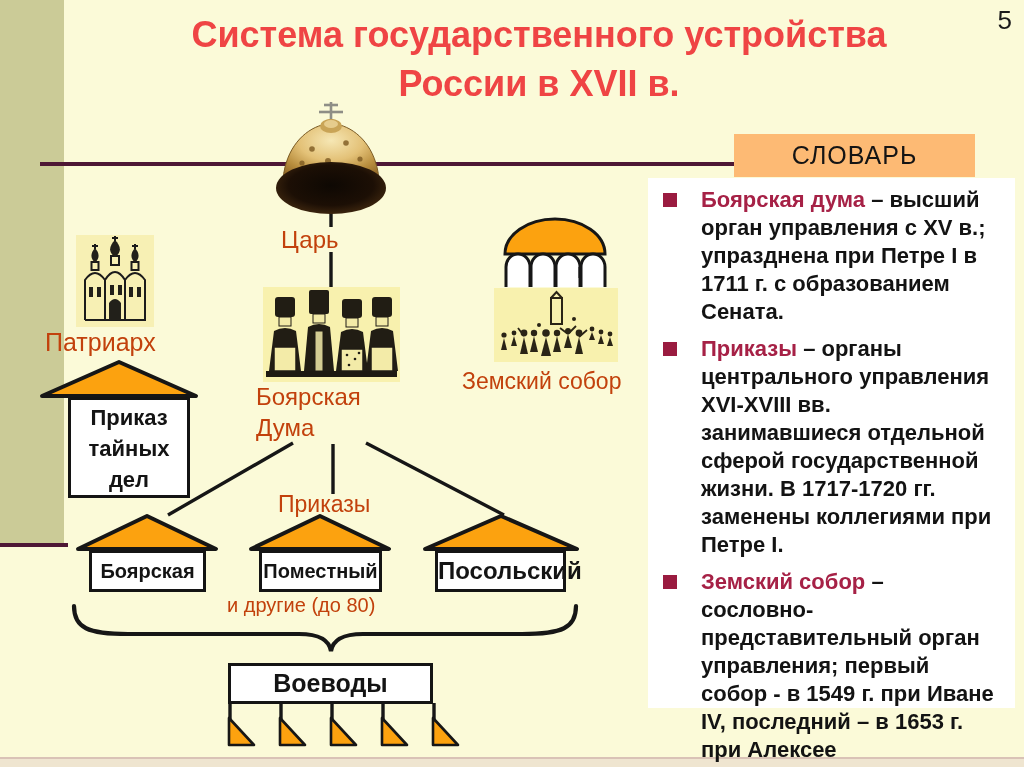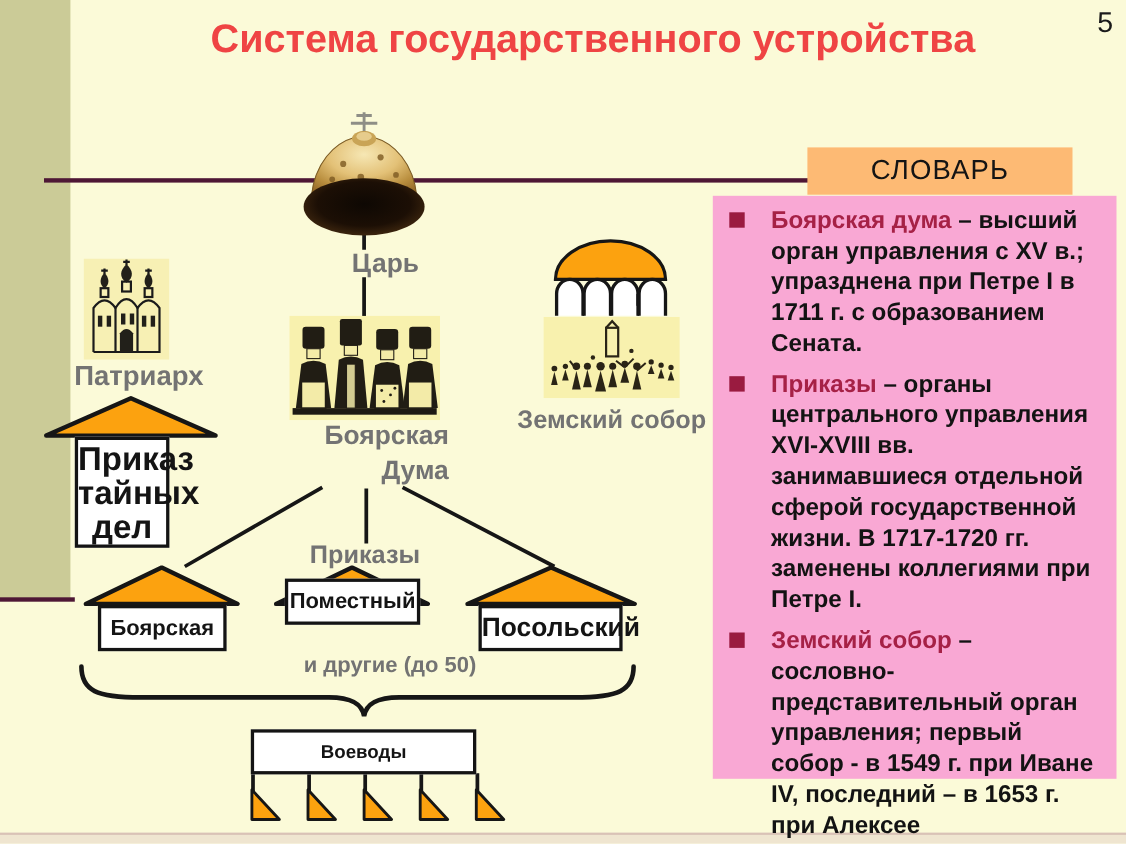"России в XVII в." div { html: none -> <div>России в XVII в.</div> }
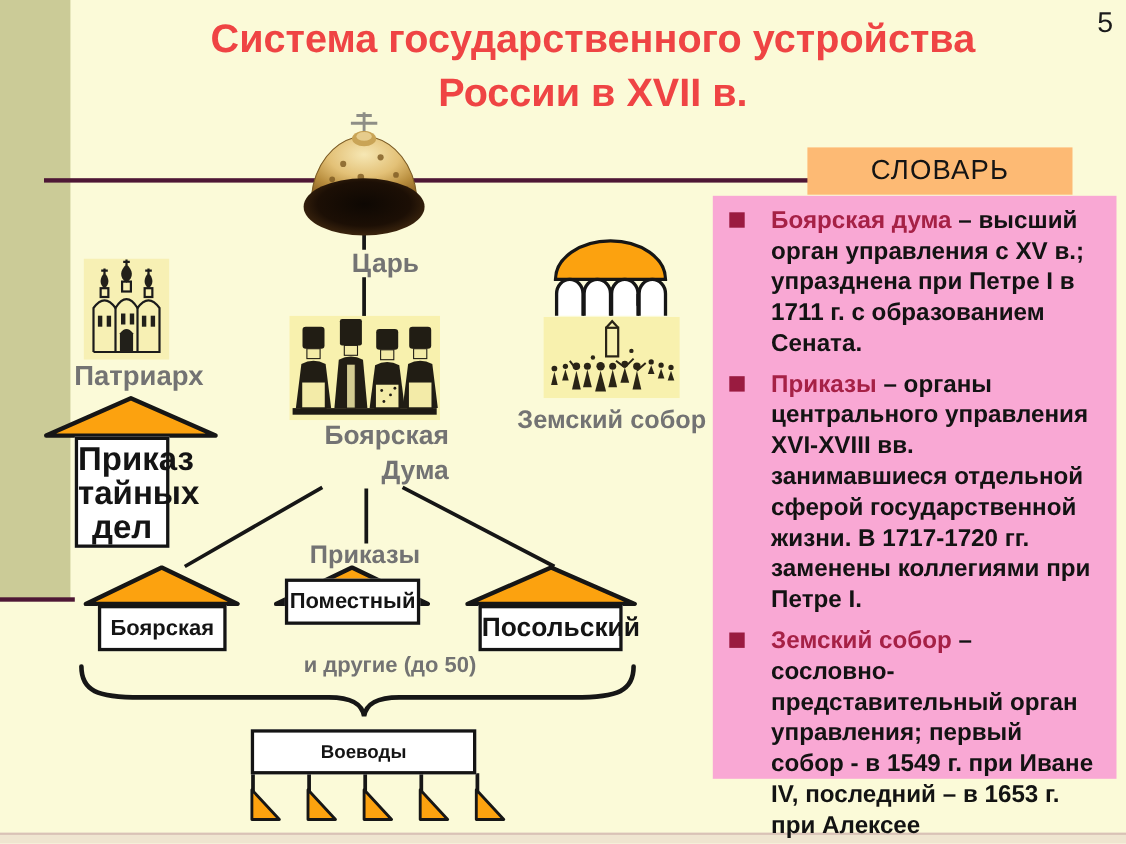"Боярская дума – высший орган" .glossary-panel { background: #f9a8d4 -> #ffffff }
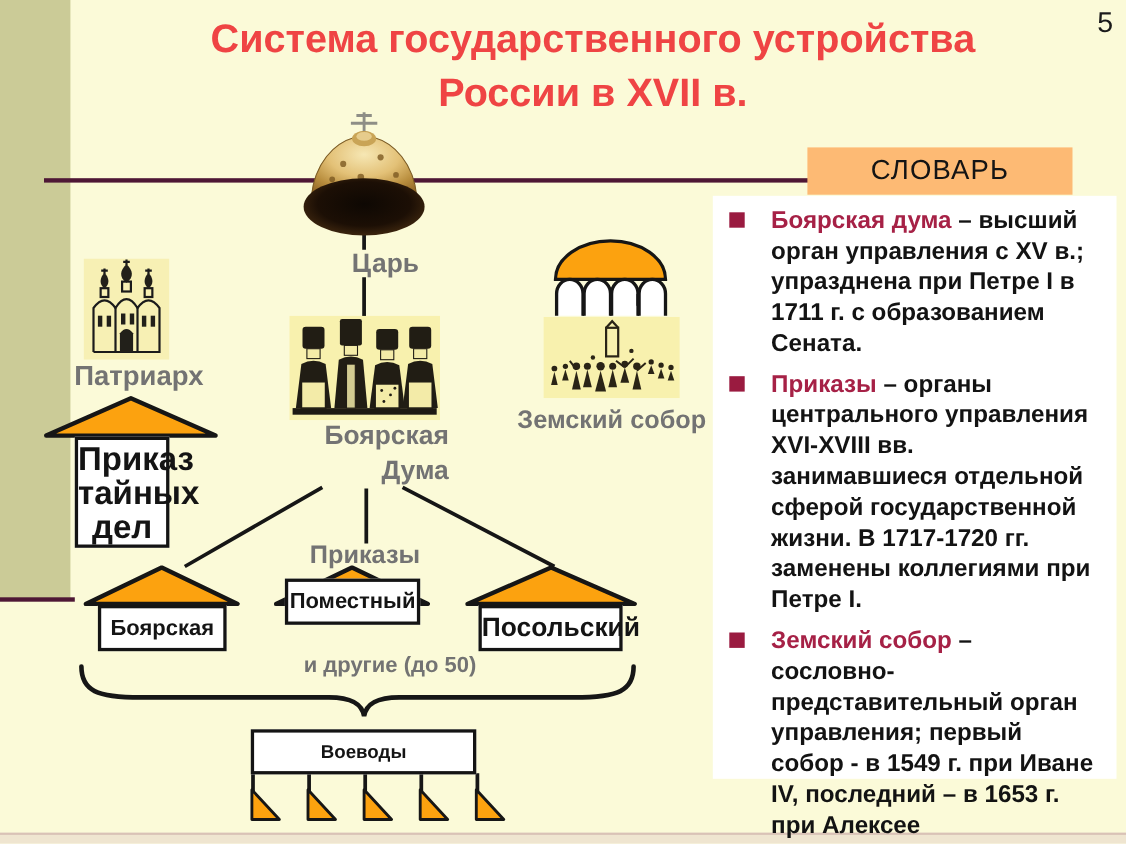"Царь" .dlabel { color: #737373 -> #c2410c; font-weight: bold -> normal; text-align: right -> left }
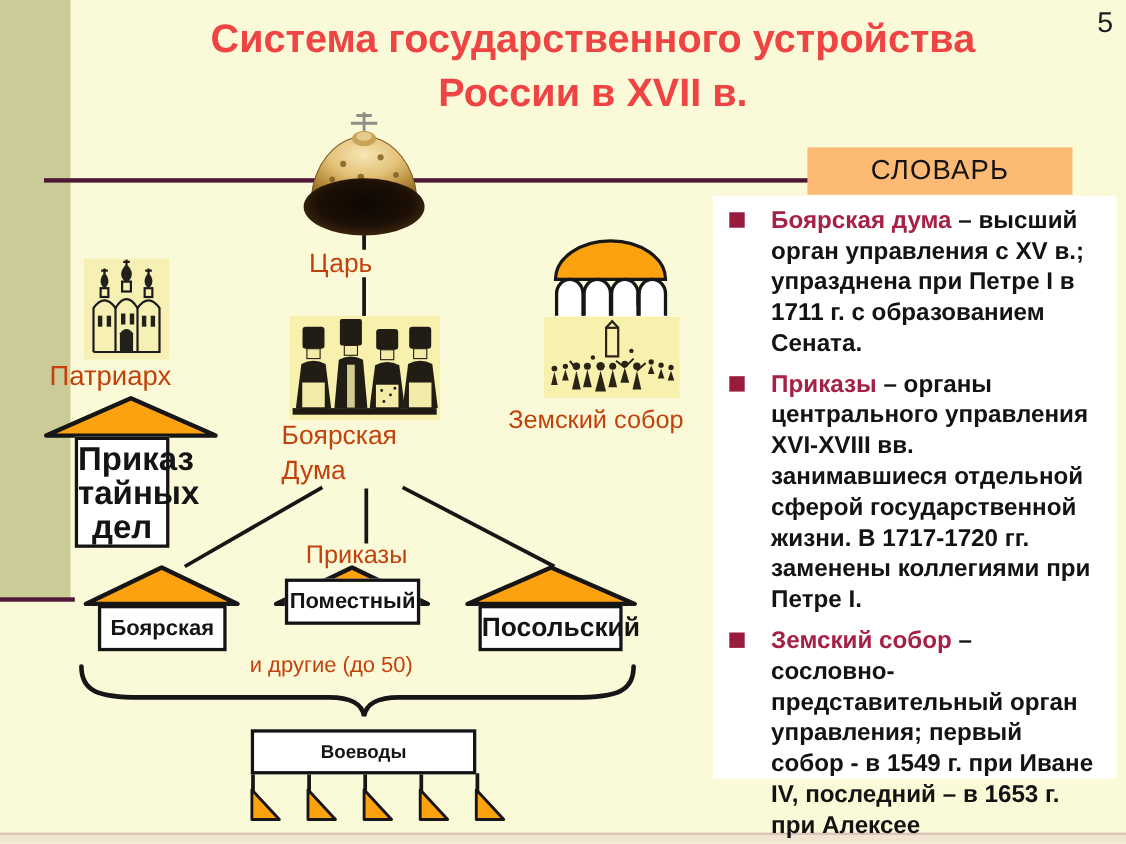"Приказ" .secret-box { font-size: 30px -> 22px; width: 86px -> 122px }
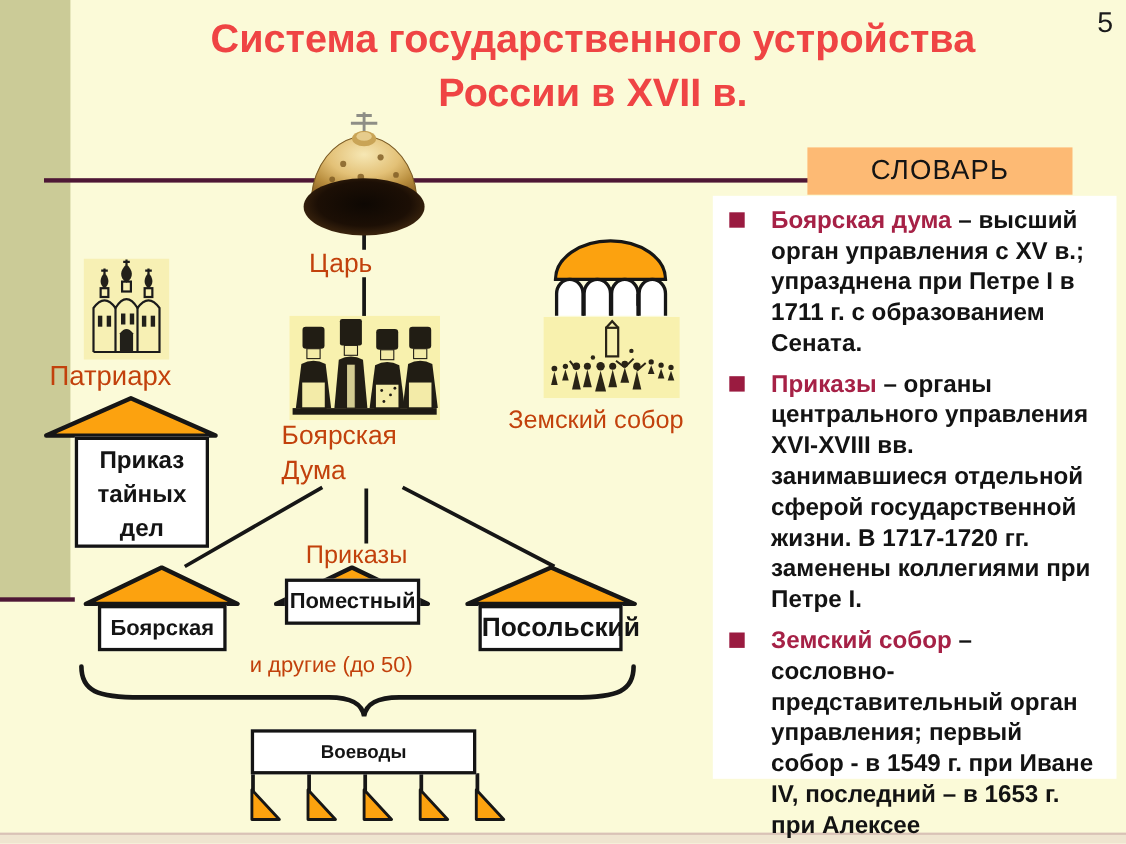"Поместный" .house-box2 { top: 526px -> 550px }
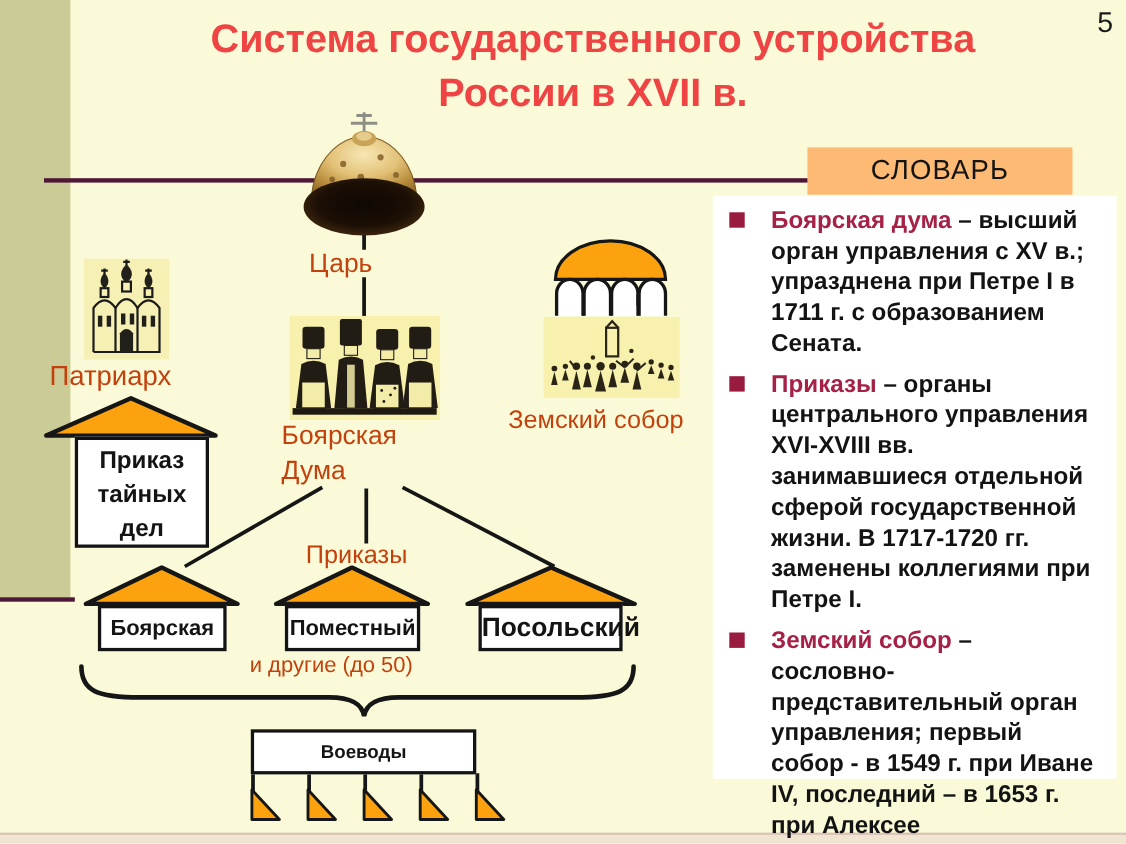"и другие (до 50)" div.dlabel { text: 50 -> 80 }
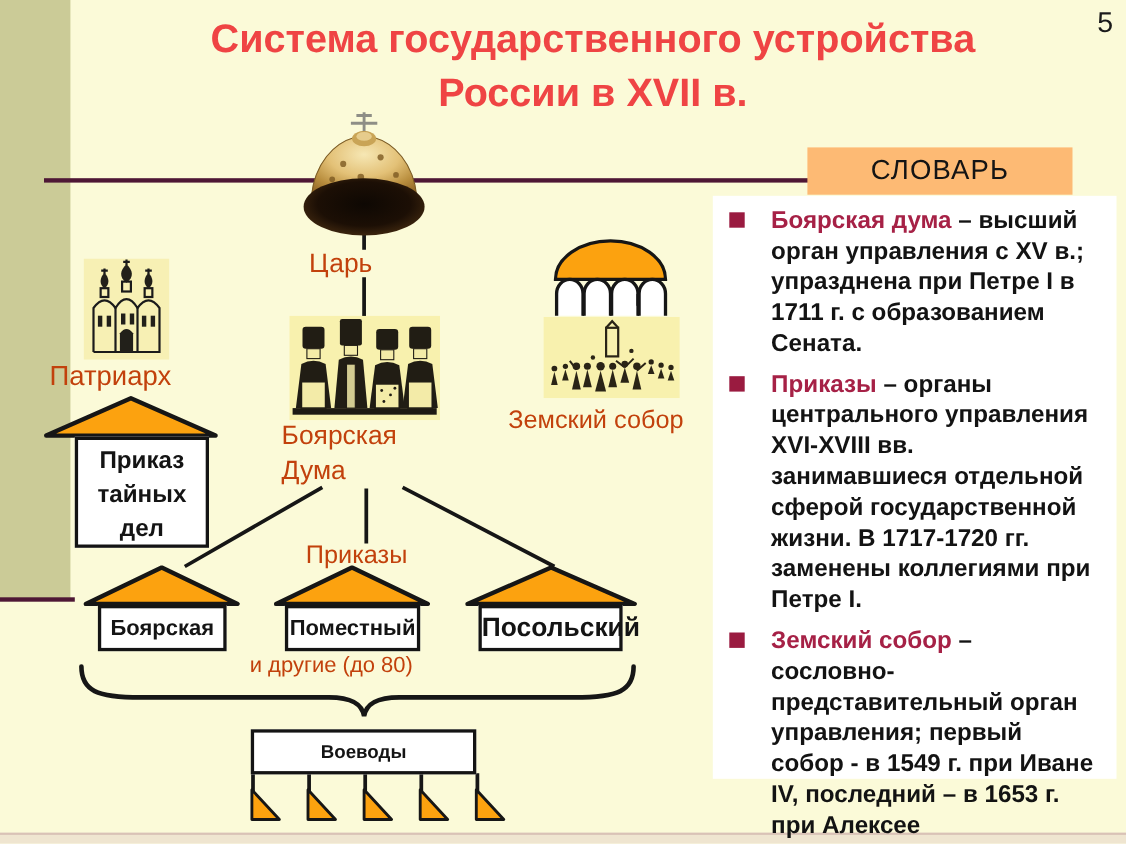"Воеводы" .voevody-box { font-size: 17px -> 25px }
